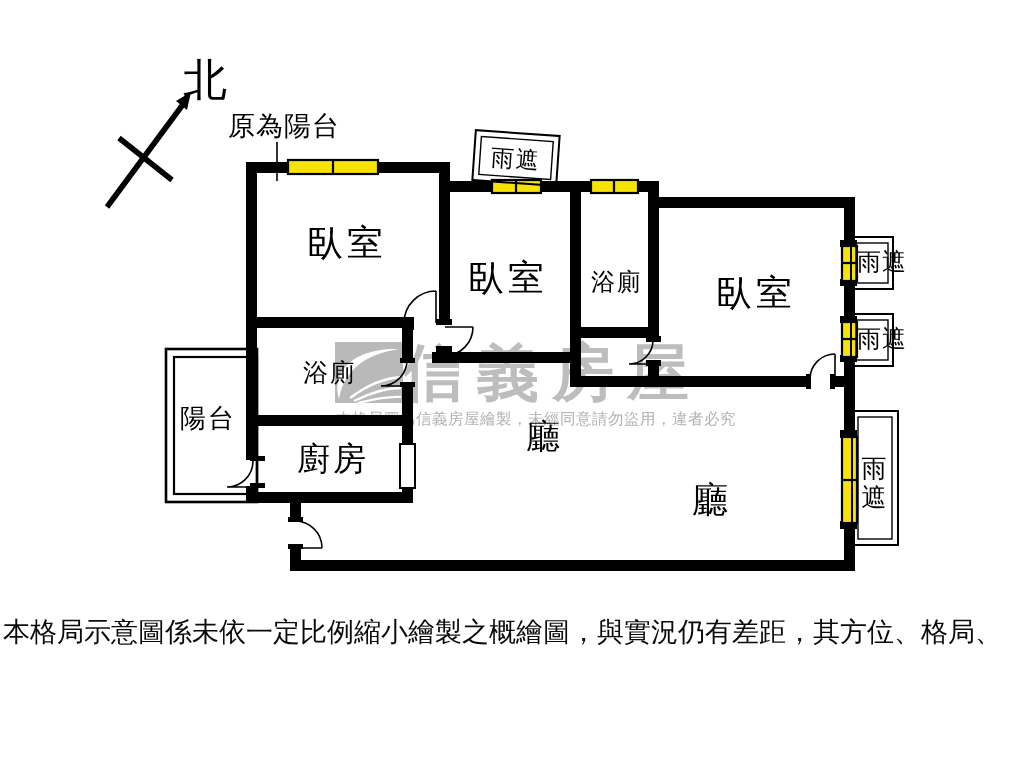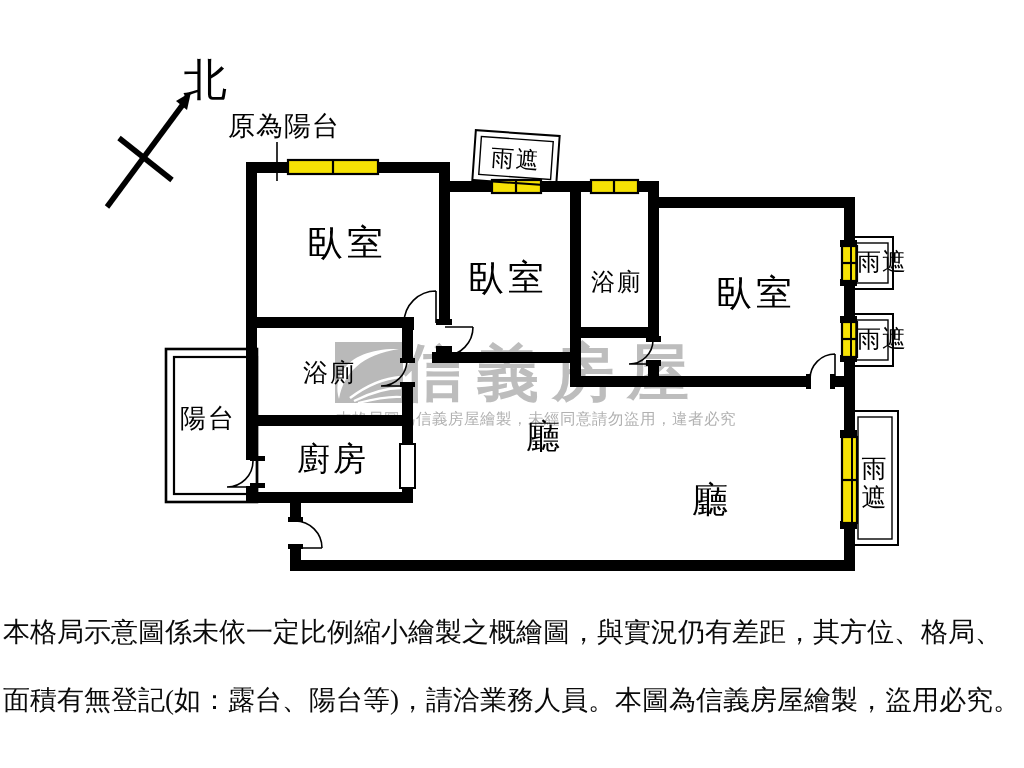"面積有無登記(如：露台、陽台等)，請洽業務人員。本圖為信義房屋繪製，盜用必究。" div.disclaimer-line { html: <div>面積有無登記(如：露台、陽台等)，請洽業務人員。本圖為信義房屋繪製，盜用必究。</div> -> none }
